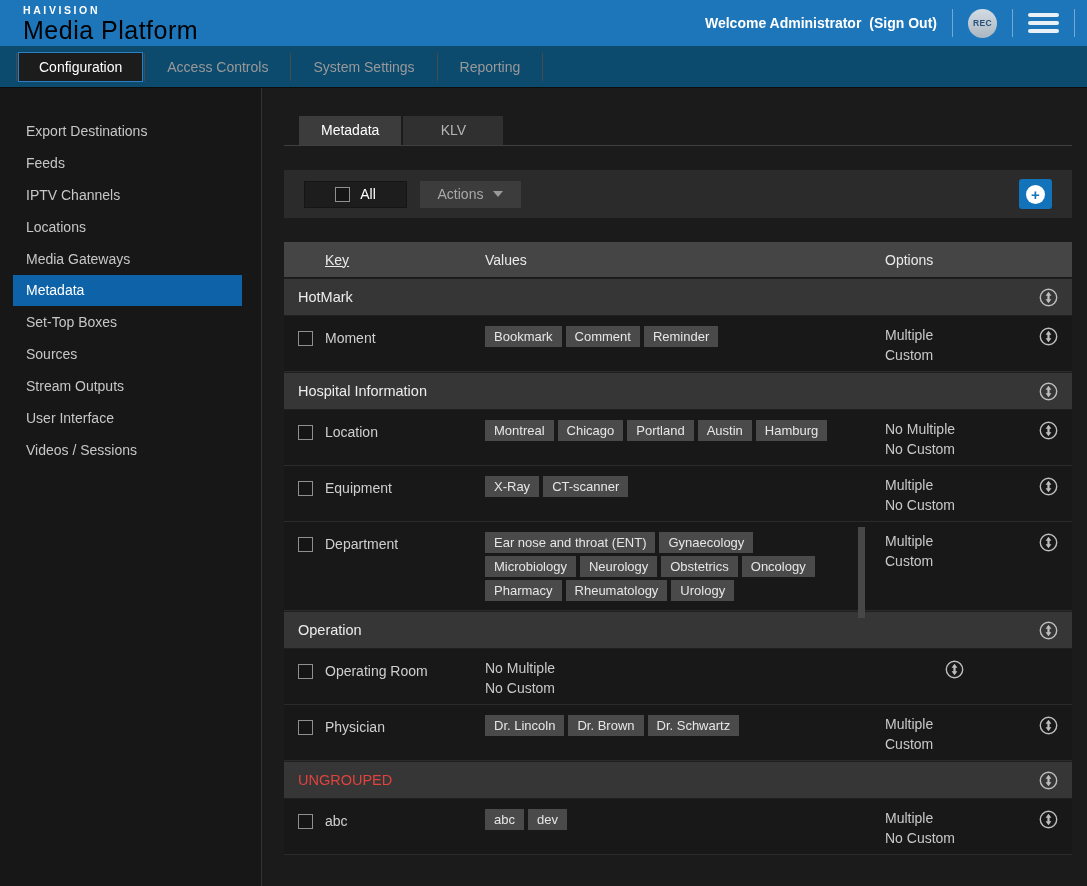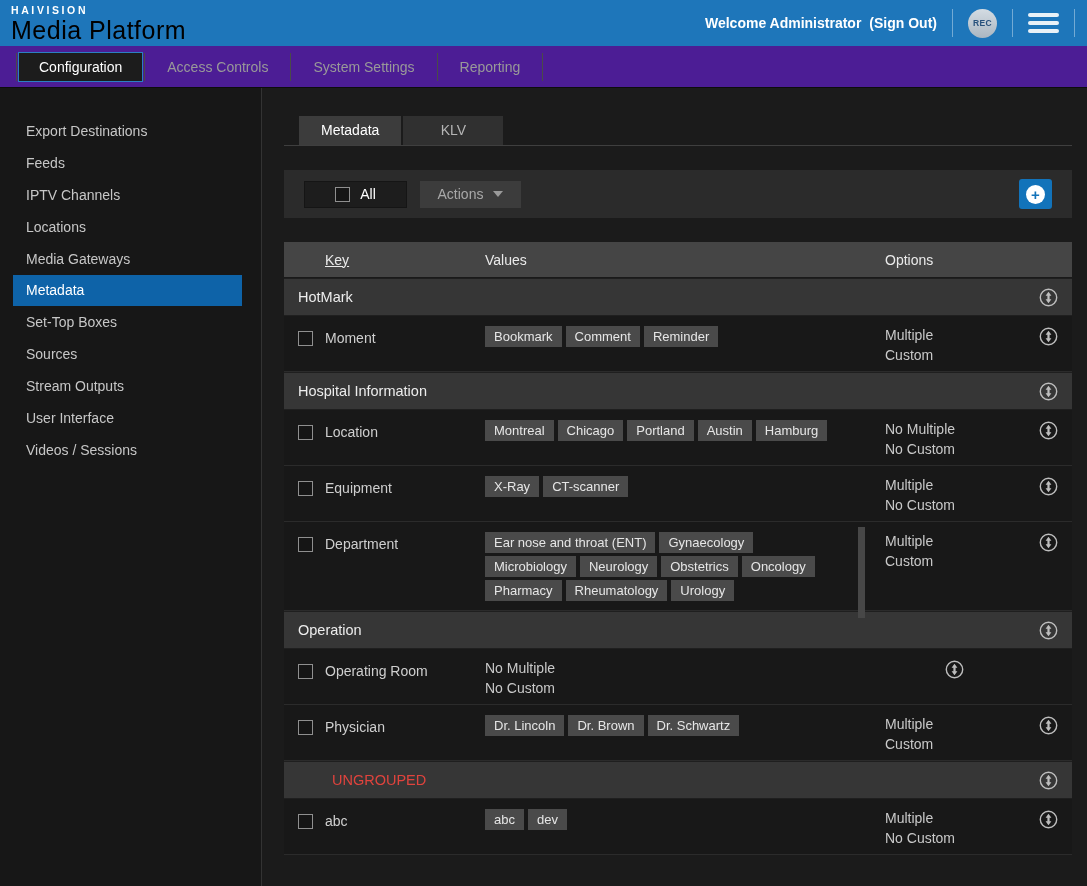"HAIVISION" .brand { margin-left: 11px -> 23px }
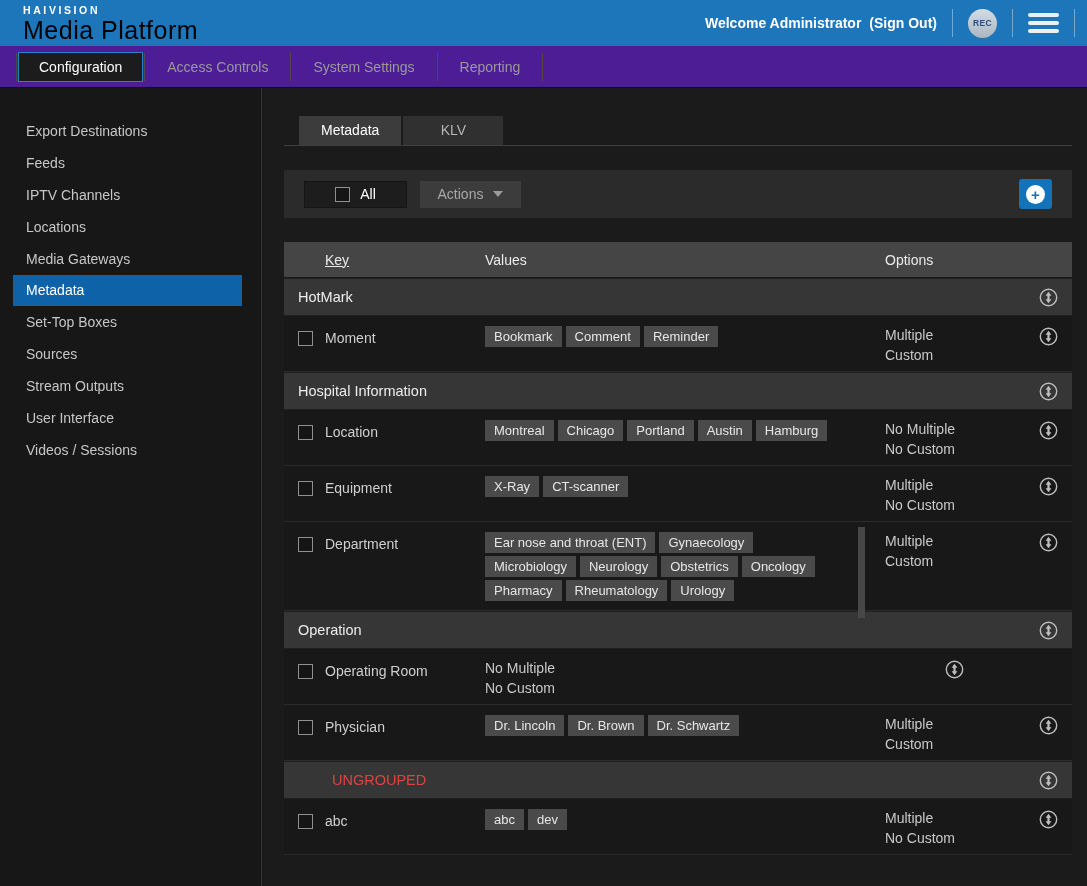"Configuration" .navbar { background: #4c1d95 -> #0c4a6e }
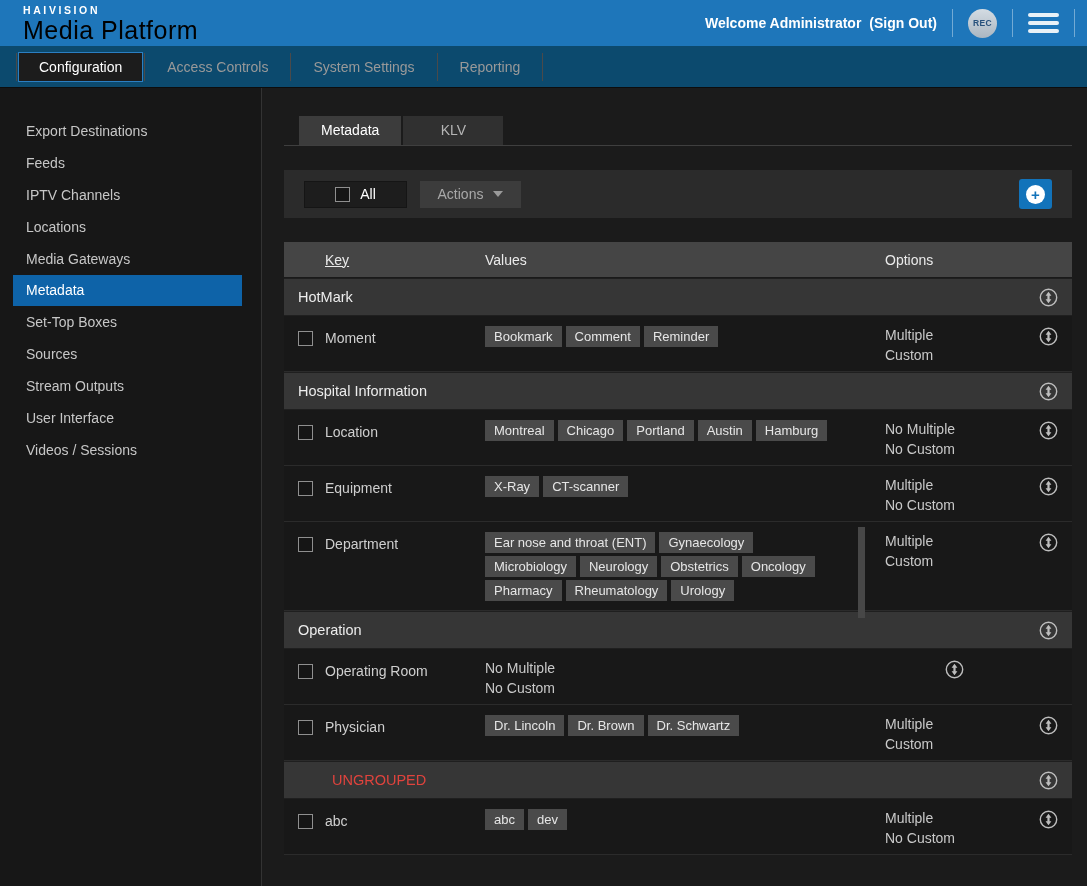"UNGROUPED" .group-row.ungrouped .group-name { margin-left: 34px -> none }
